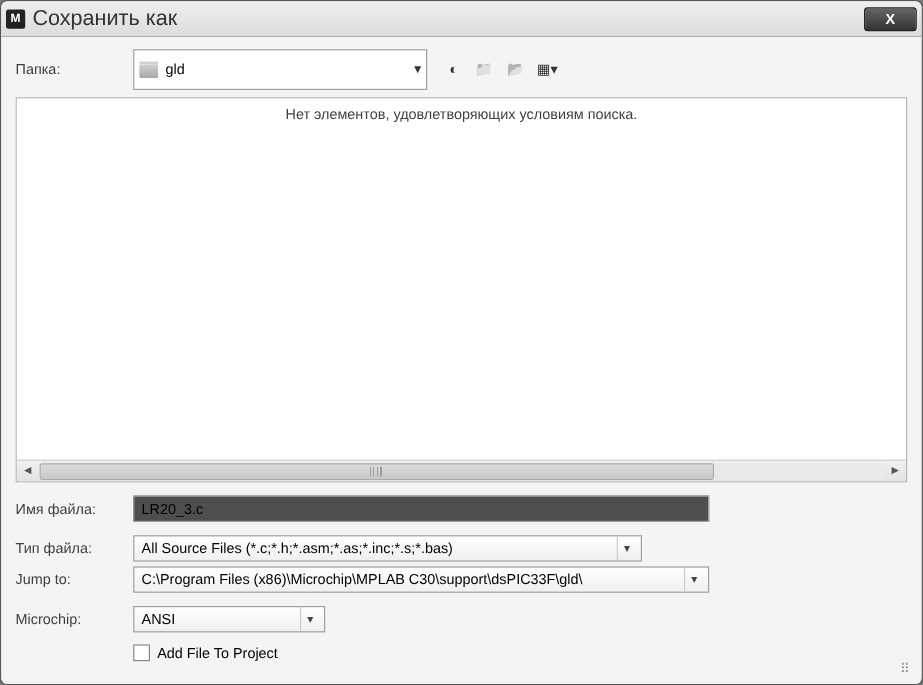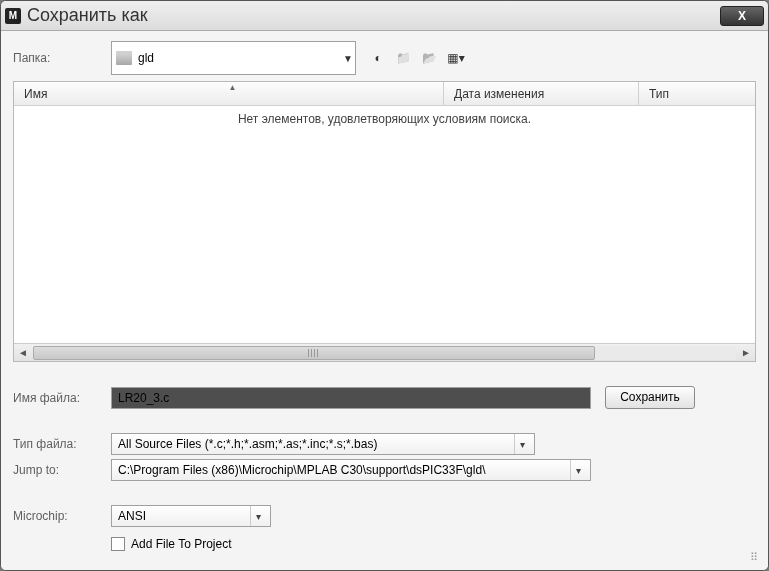"Папка:" .lbl { color: #0f766e -> #b91c1c }
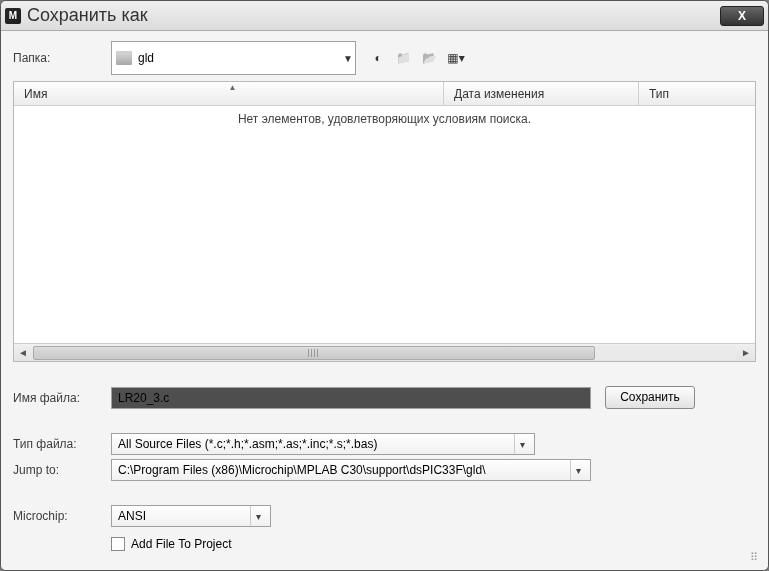"Имя" div.lv-head { html: <div> <div> <span>Имя</span> <span>▲</span> </div> <div>Дата изменения</div> <div>Тип</div> </div> -> none }
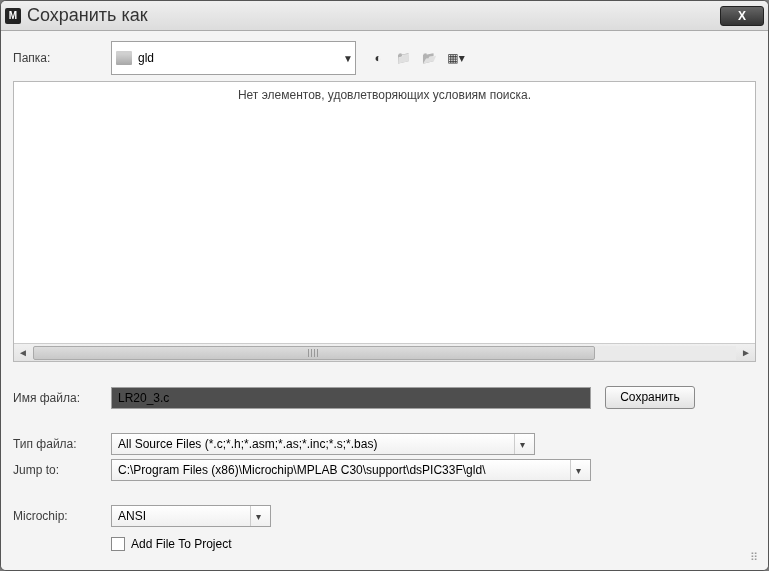"Имя файла:" .form-row { margin-top: 24px -> 11px }
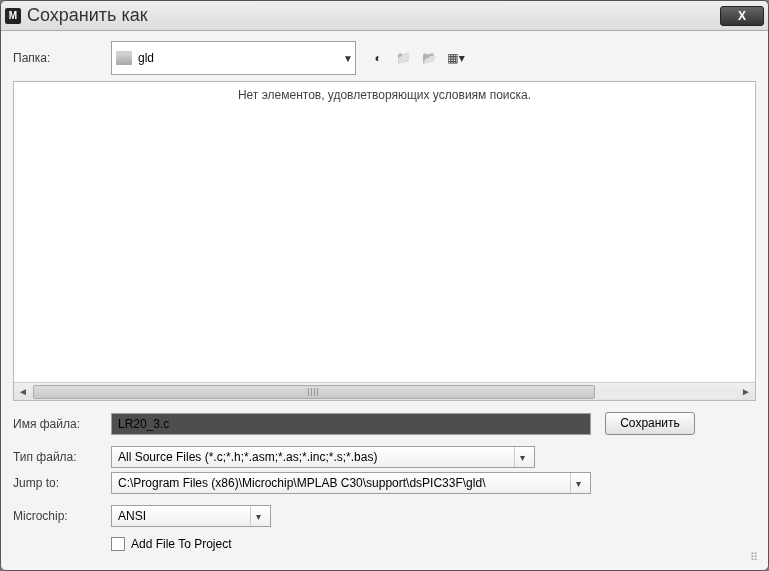"Сохранить" div.btn { html: <div>Сохранить</div> -> none }
